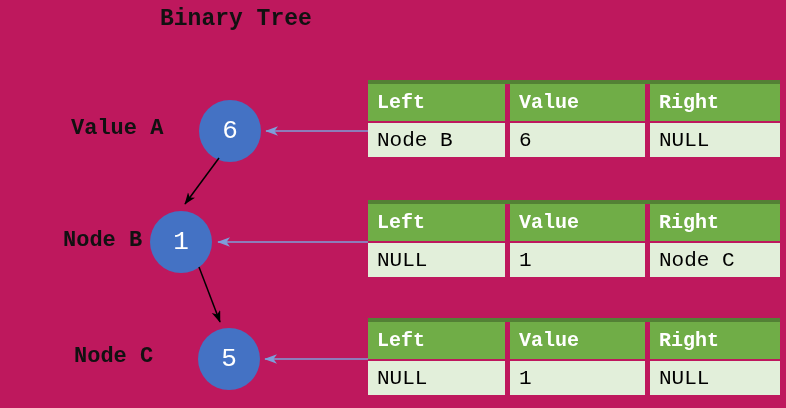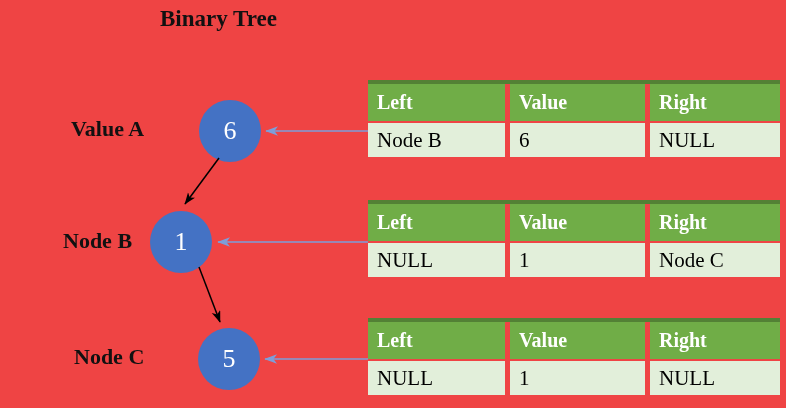"Binary Tree" .canvas { background: #ef4444 -> #be185d; font-family: Liberation Serif, serif -> Liberation Mono, monospace }
